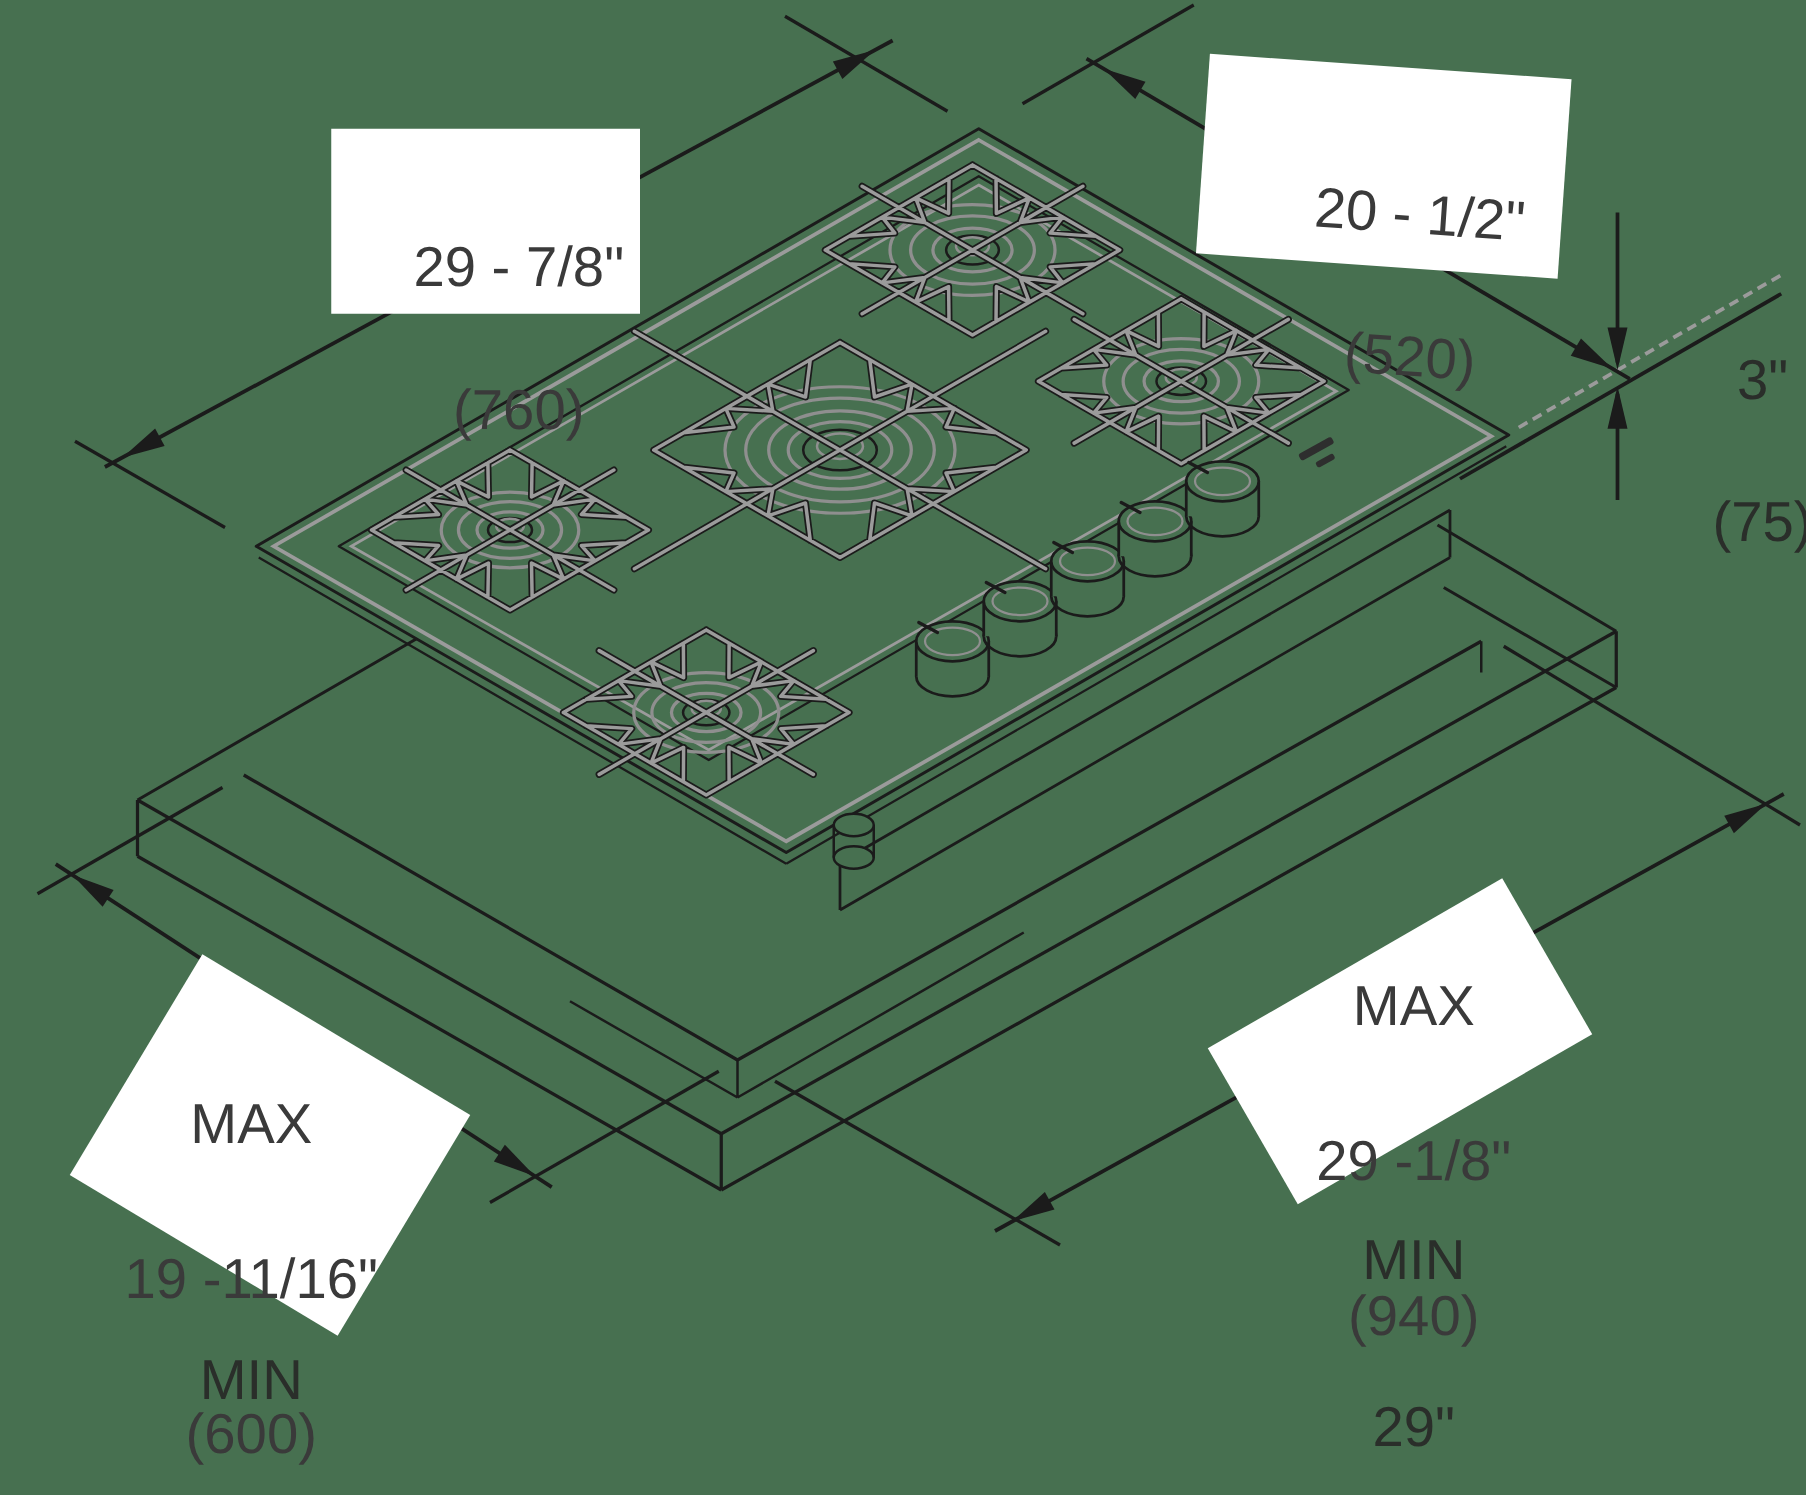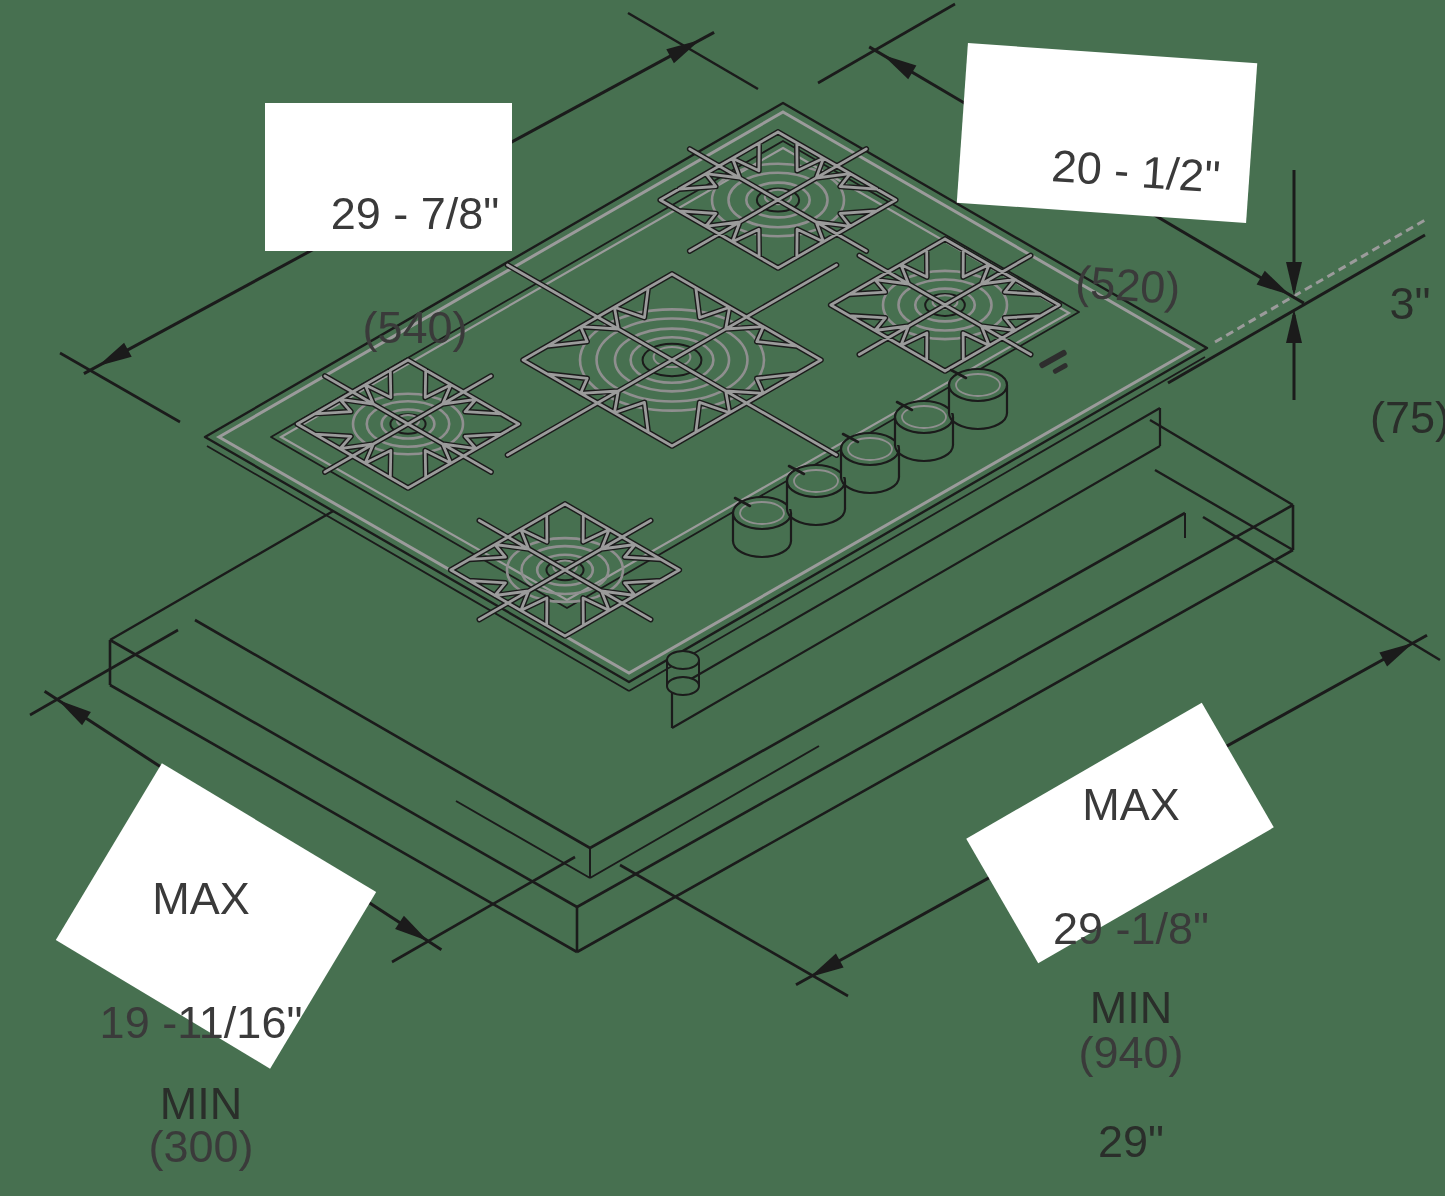"(540)" span { text: 540 -> 760 }
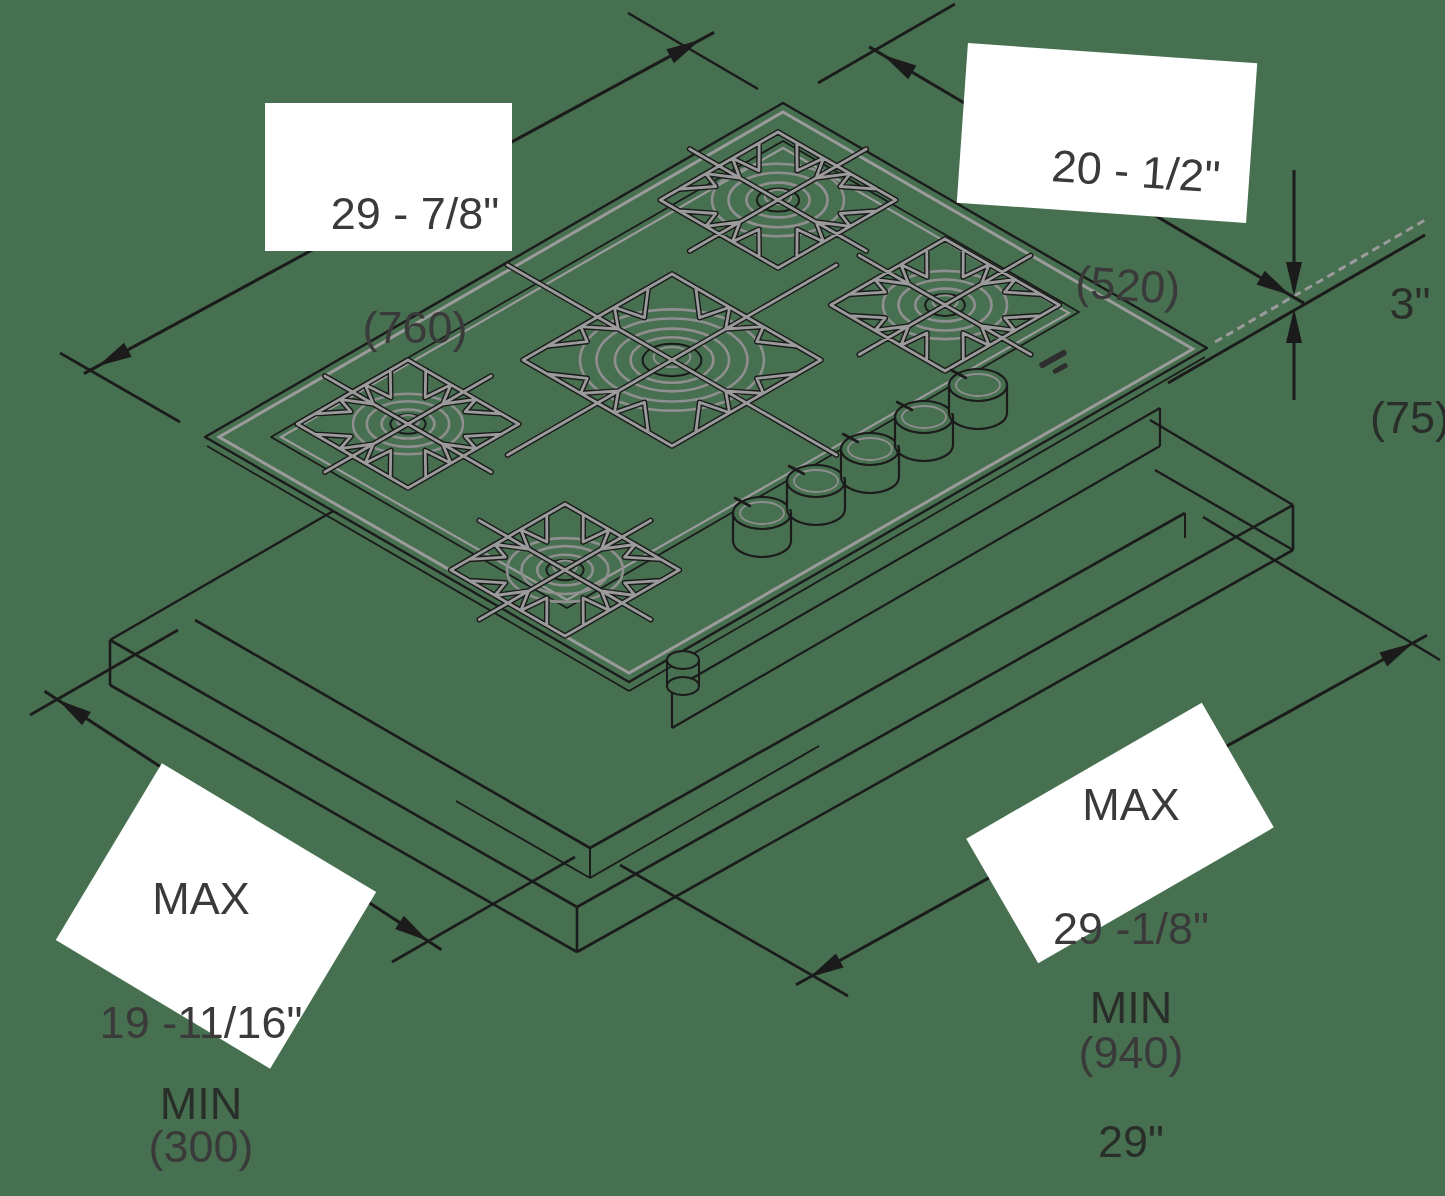"(300)" span { text: 300 -> 600 }
